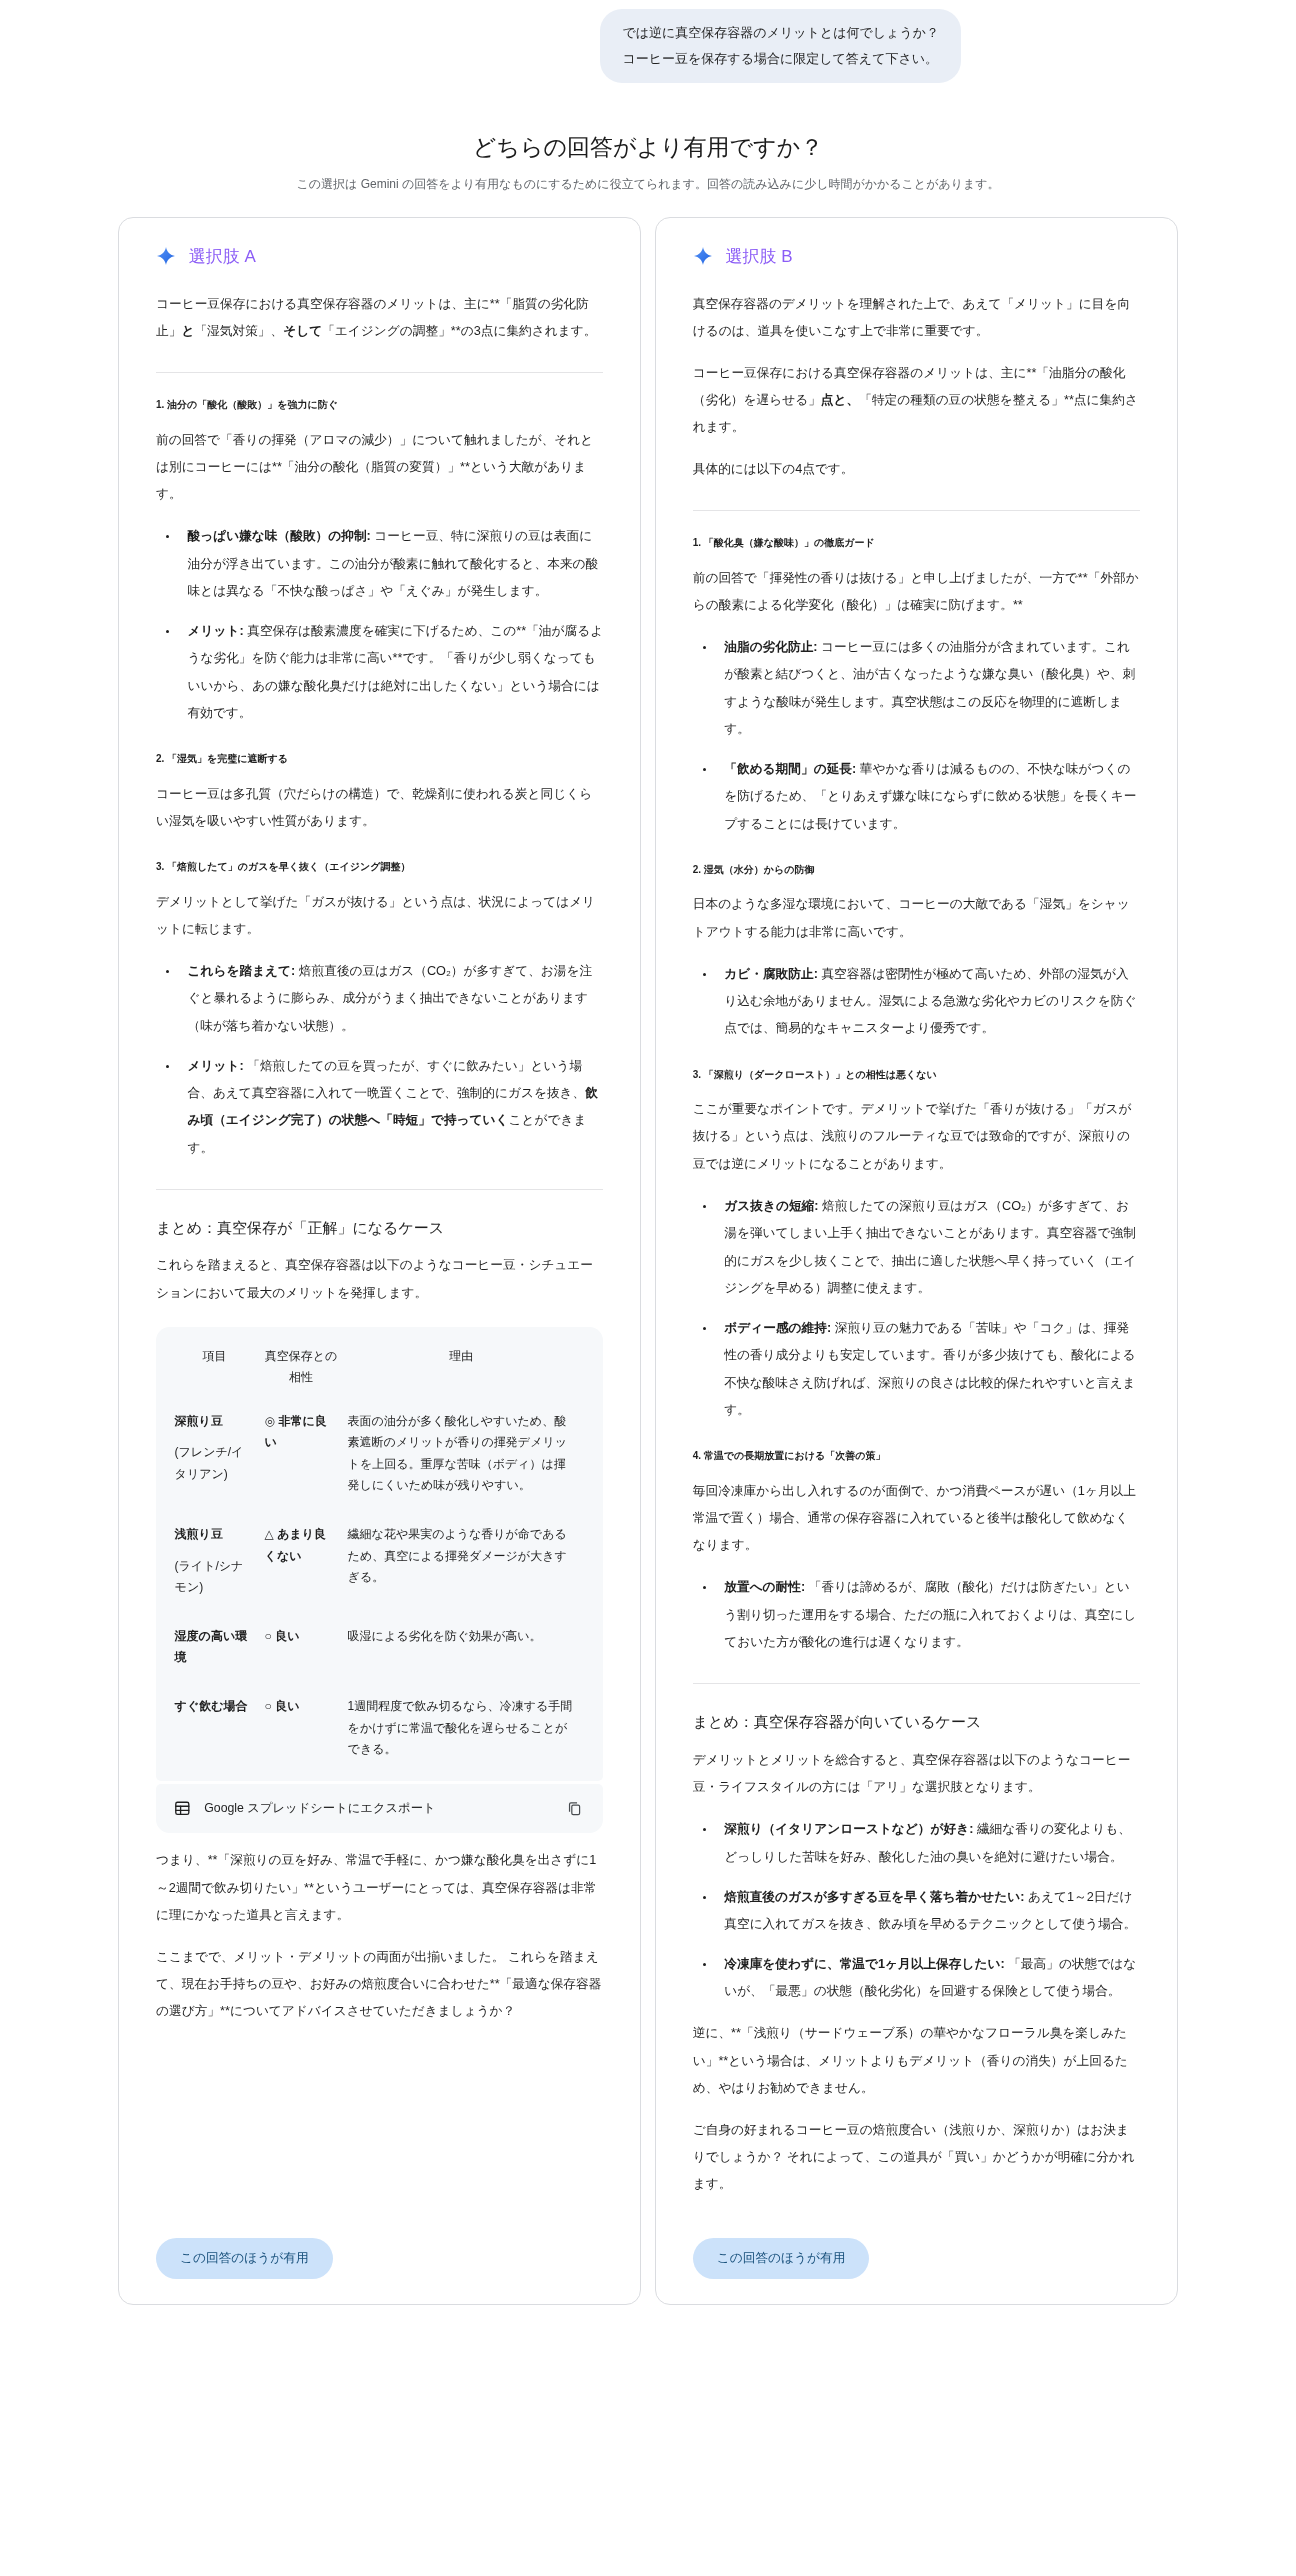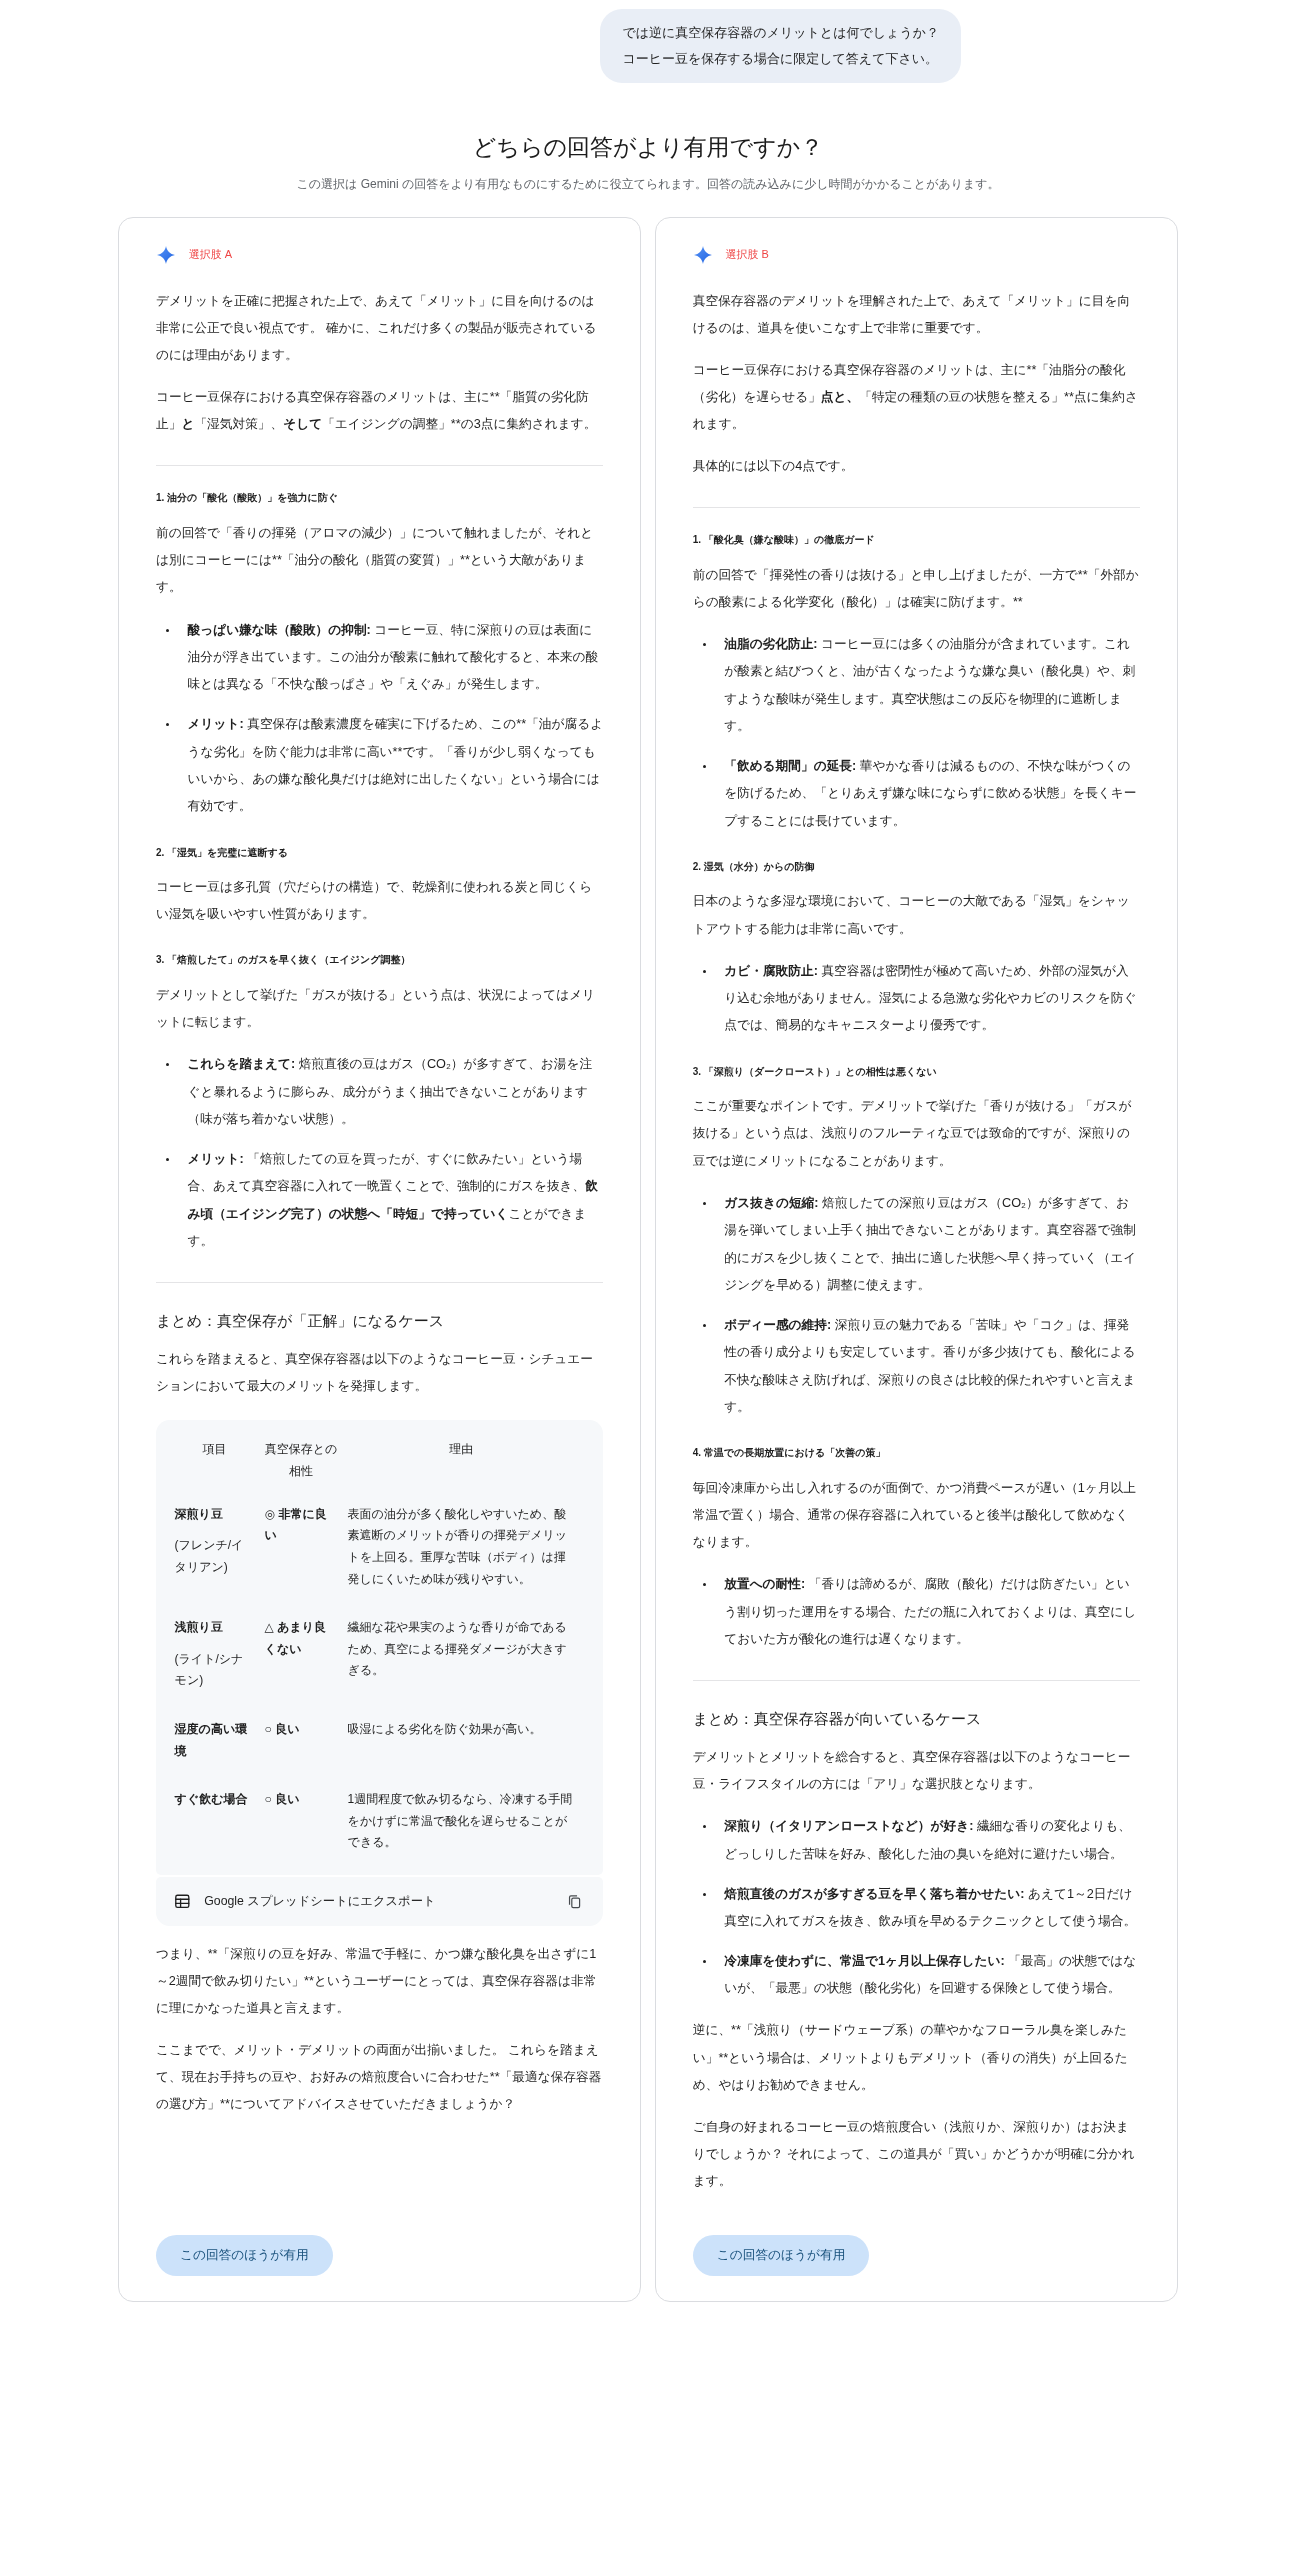"選択肢 A" .card-label { color: #ef4444 -> #8b5cf6; font-size: 11px -> 17px }
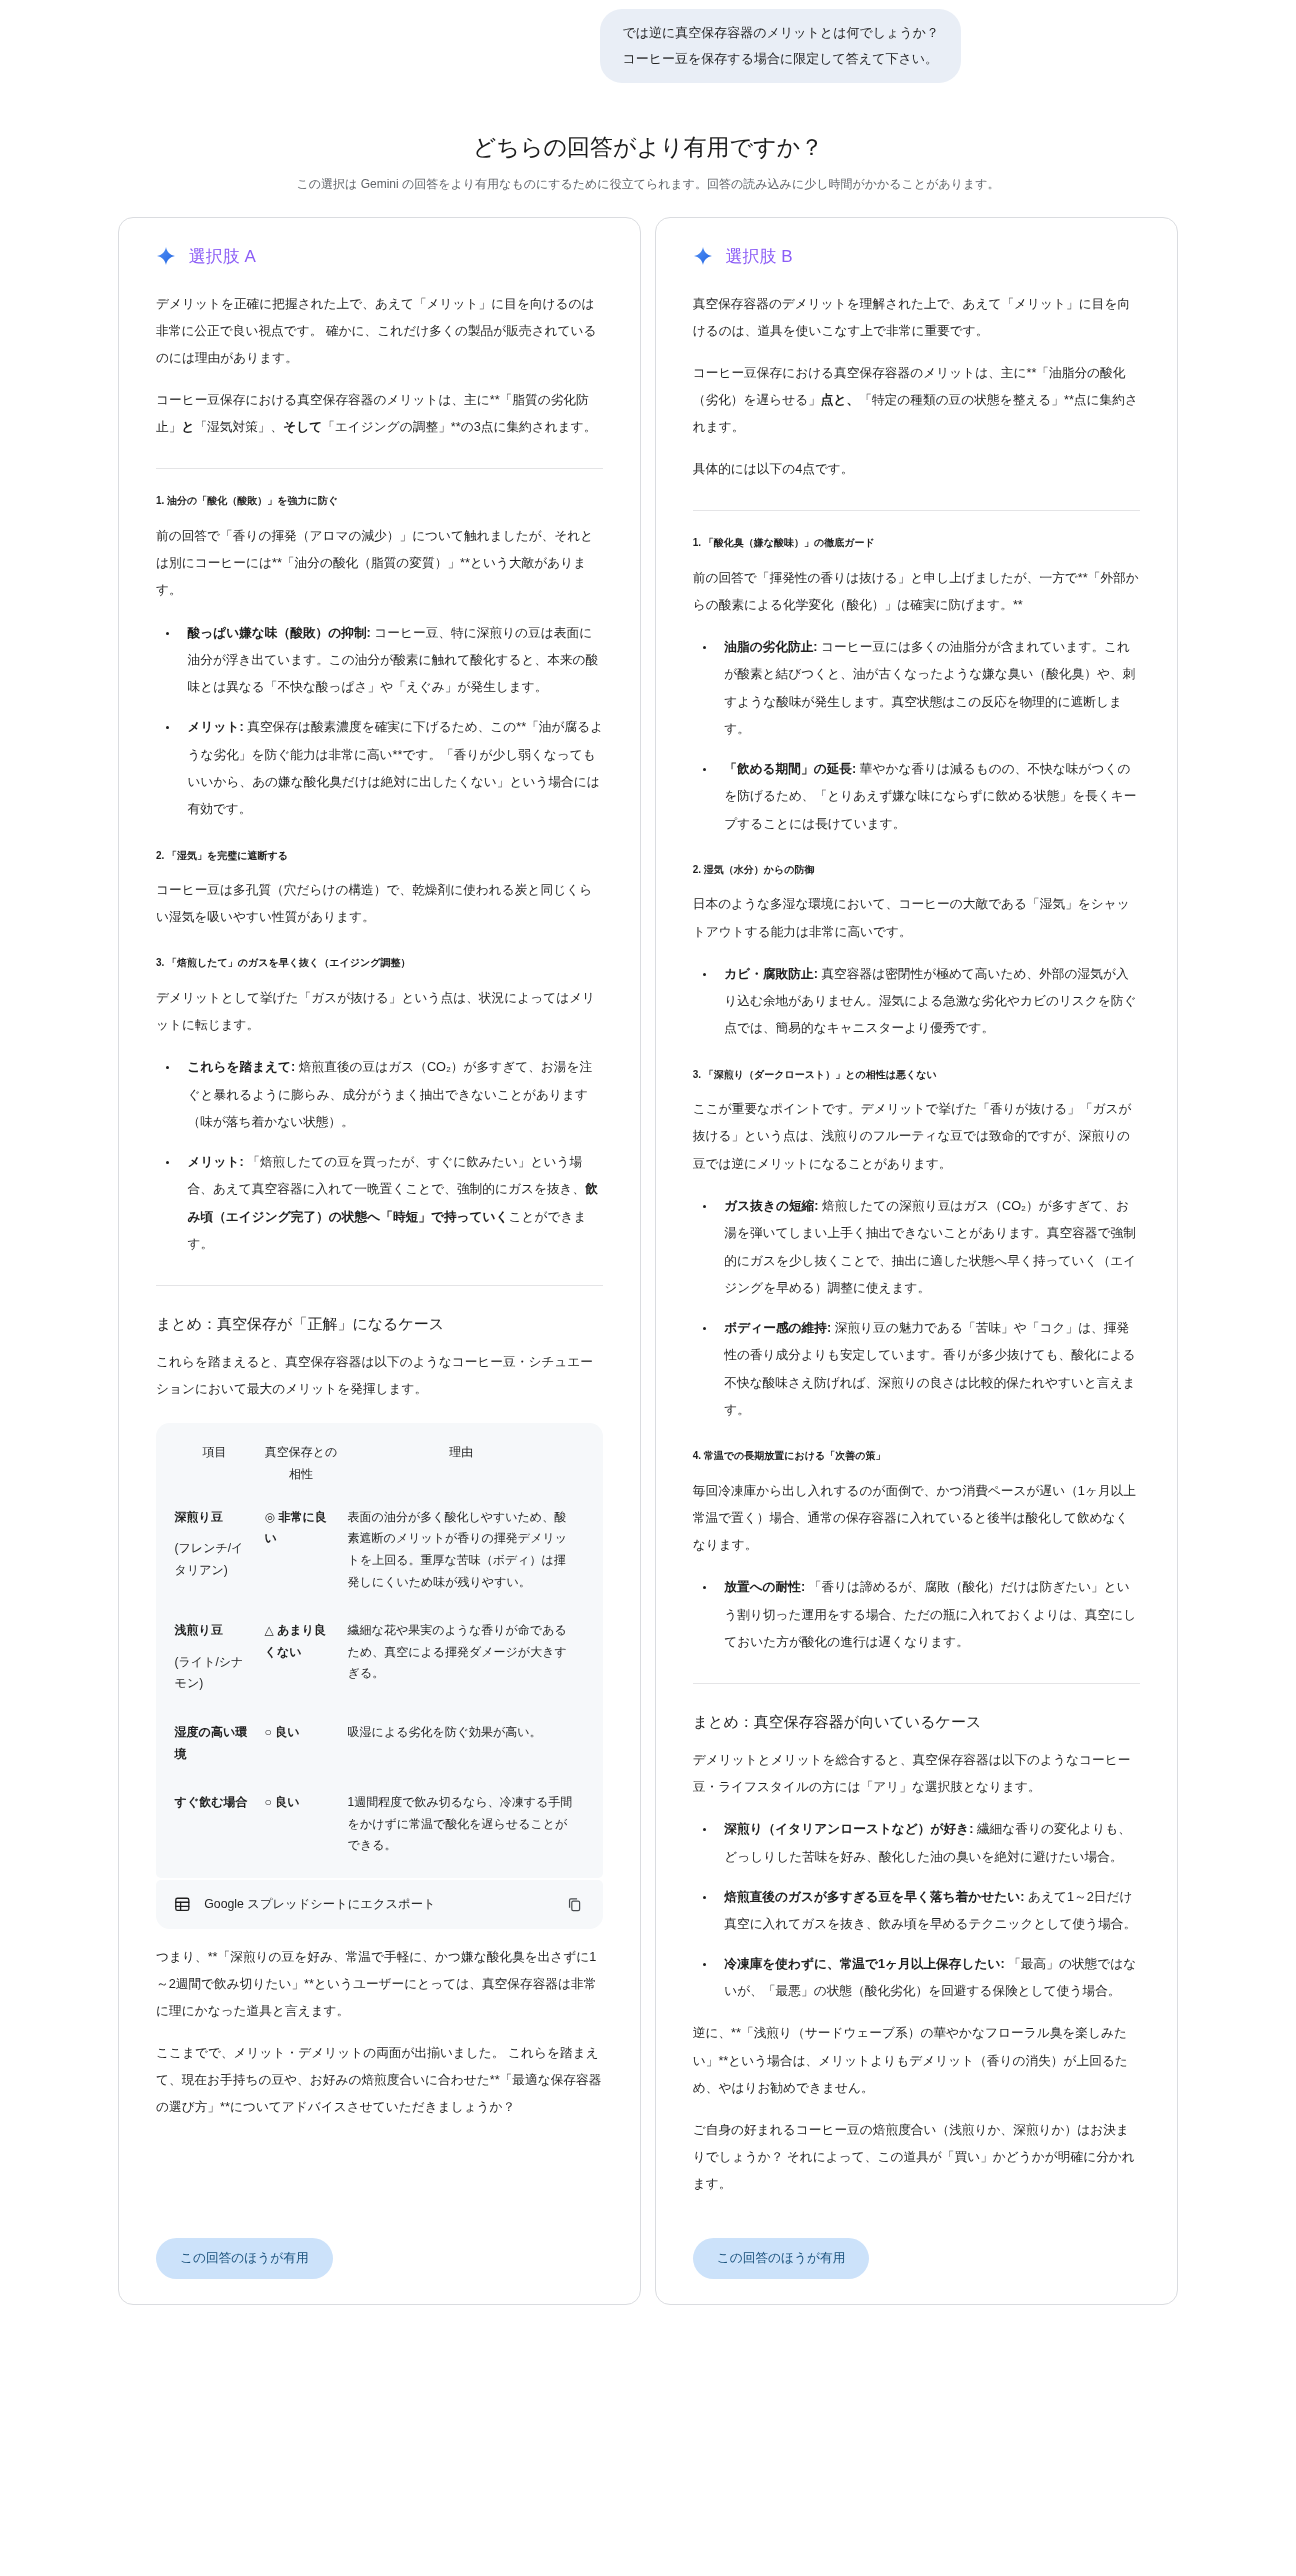"デメリットを正確に把握された上で、あえて「メリット」に目を向けるのは非常に公正で" p.para { html: <p>デメリットを正確に把握された上で、あえて「メリット」に目を向けるのは非常に公正で良い視点です。 確かに、これだけ多くの製品が販売されているのには理由があります。</p> -> none }
